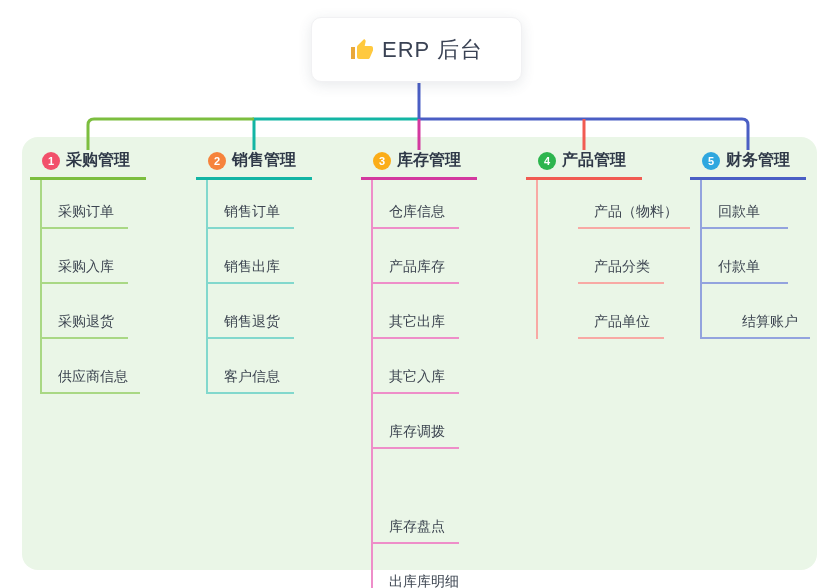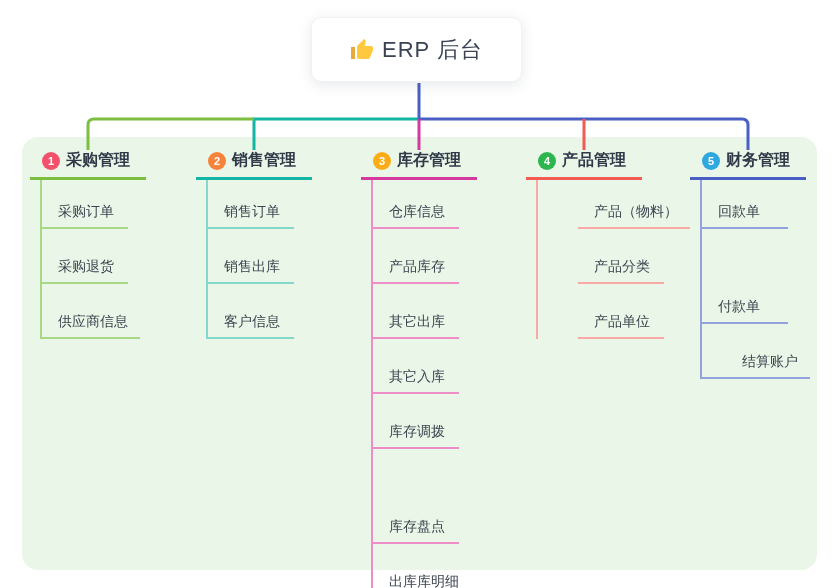"采购入库" div.child { html: none -> <div> <span>采购入库</span> </div> }
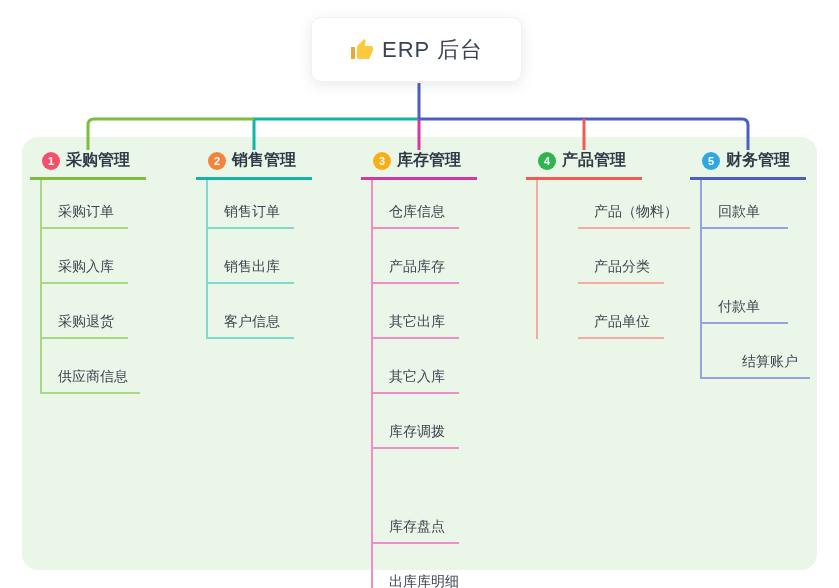"付款单" div.child { margin-top: 40px -> none }
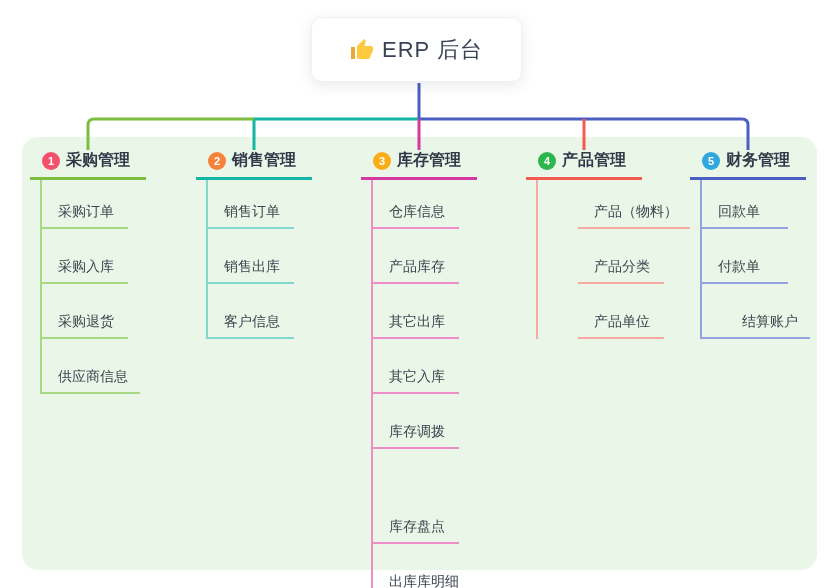"销售退货" div.child { html: none -> <div> <span>销售退货</span> </div> }
